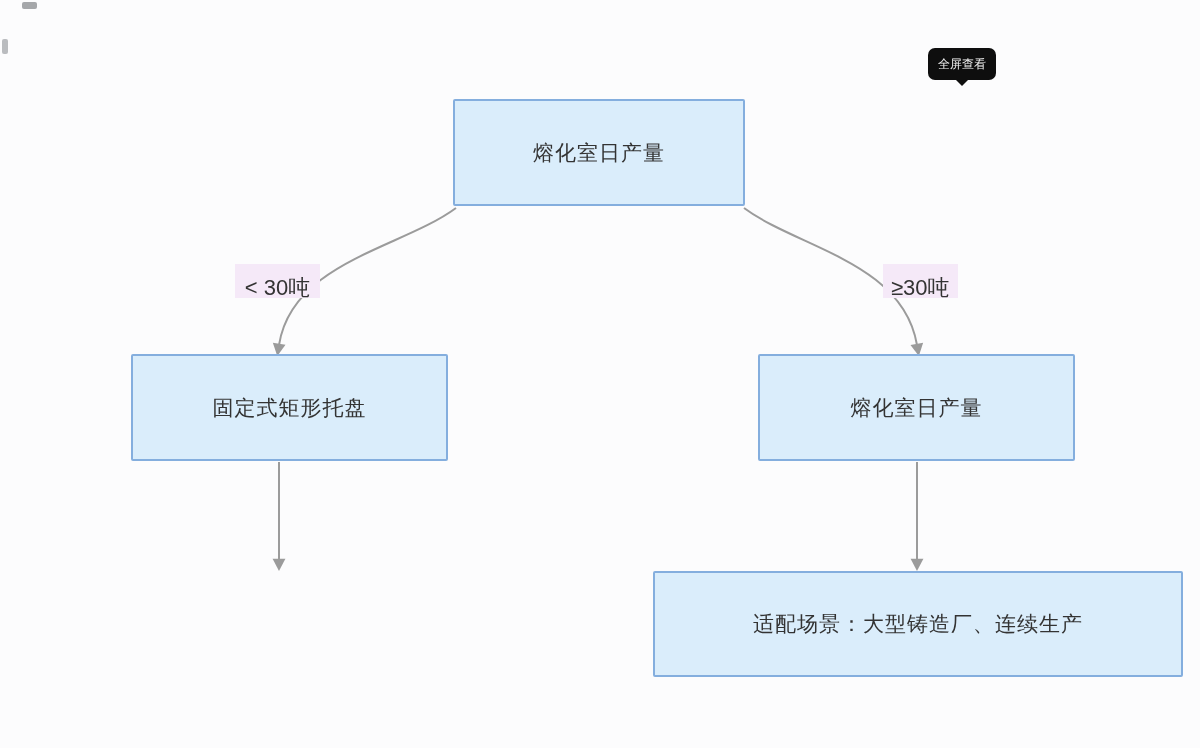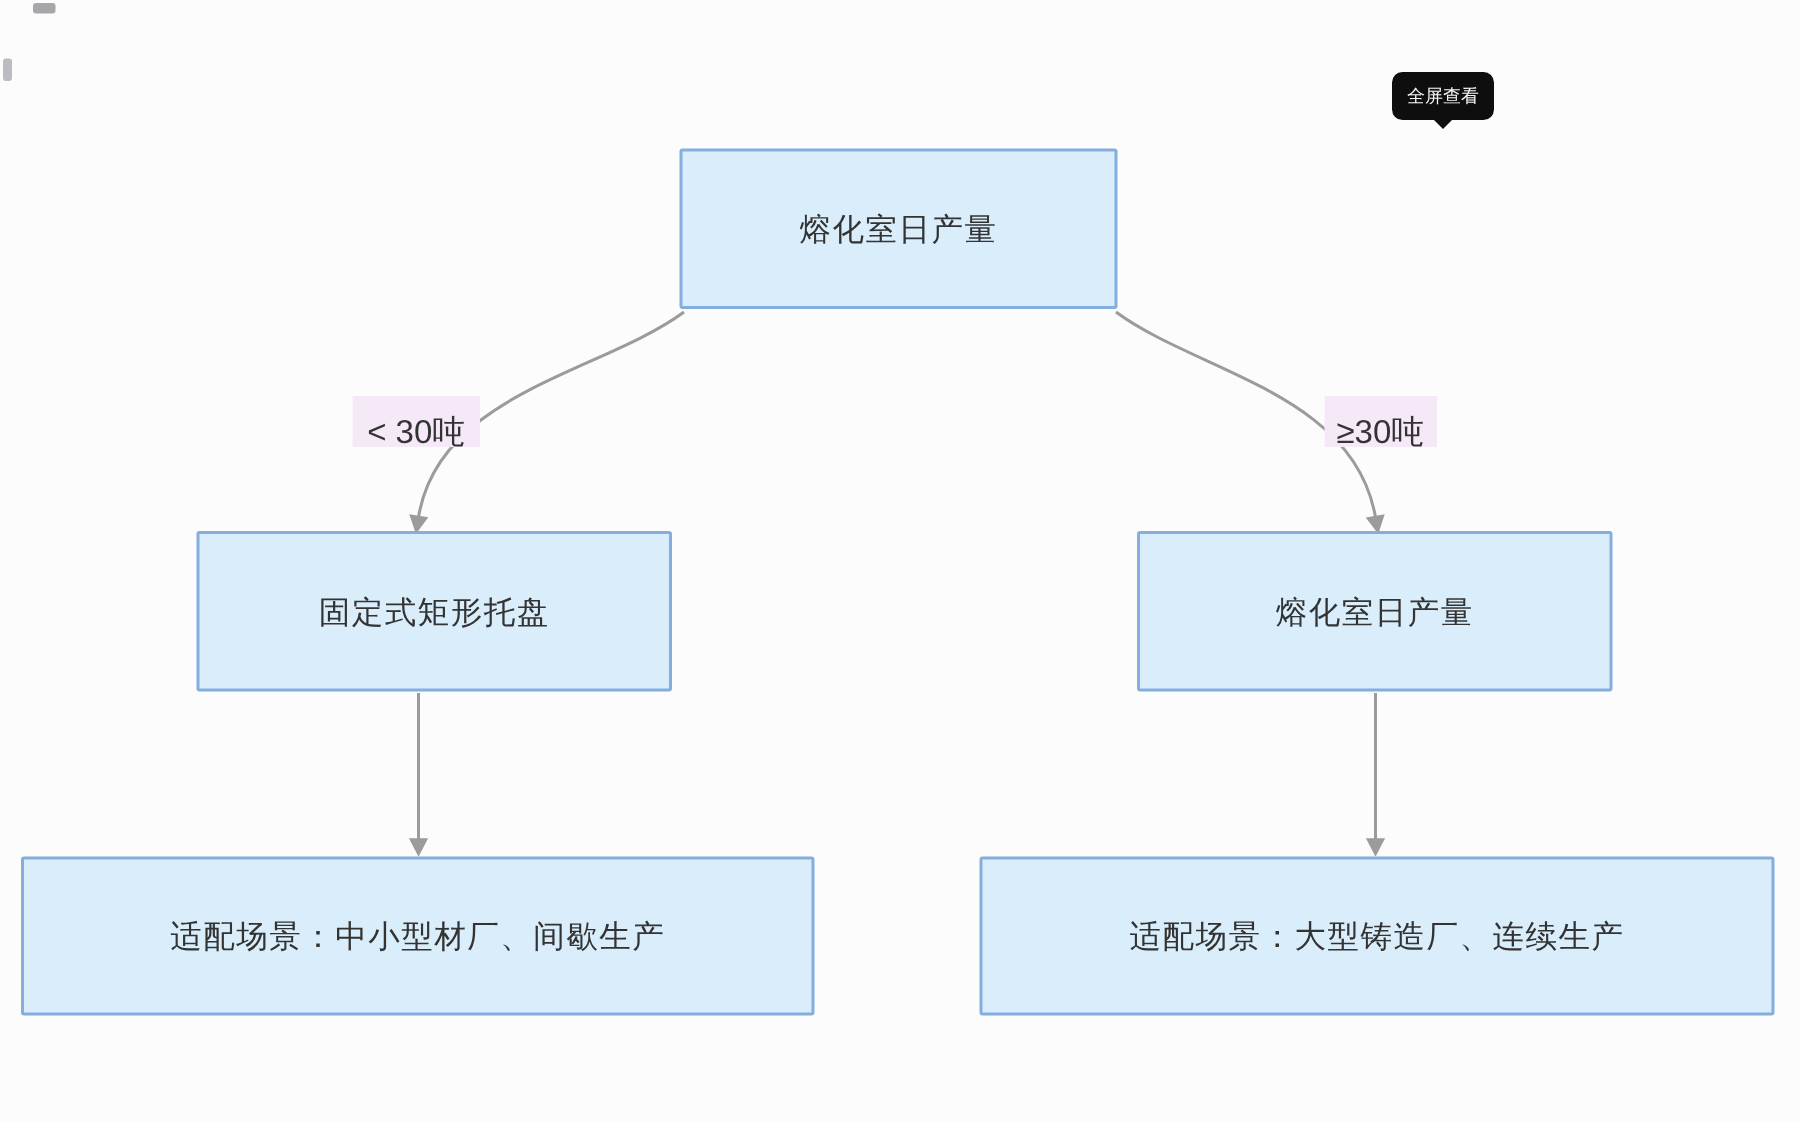"适配场景：中小型材厂、间歇生产" div.node { html: <div> <span>适配场景：中小型材厂、间歇生产</span> </div> -> none }
